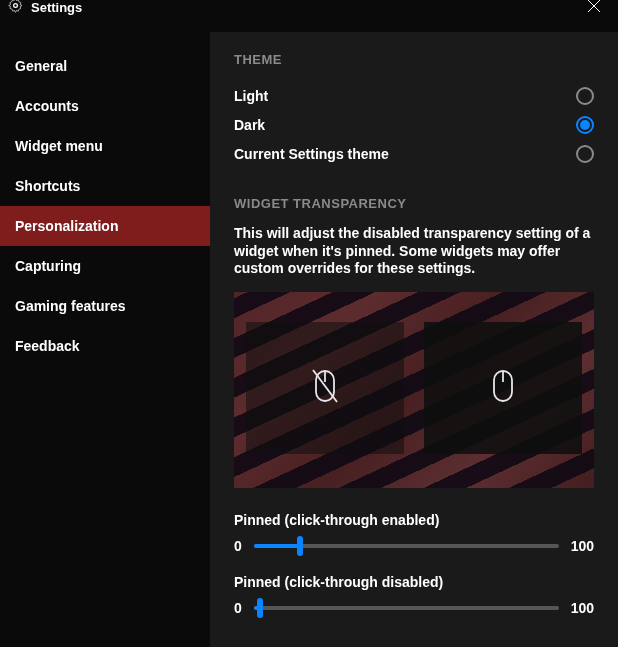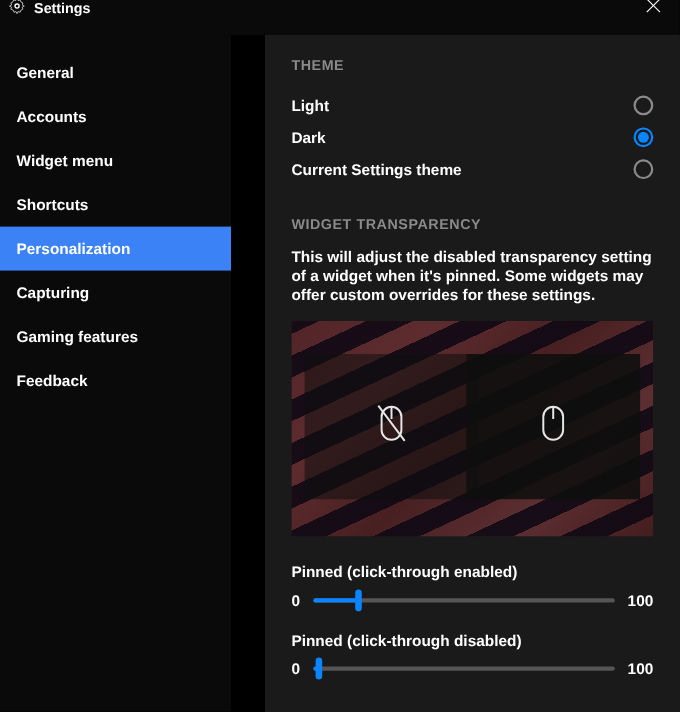"General" .main { gap: 31px -> none }
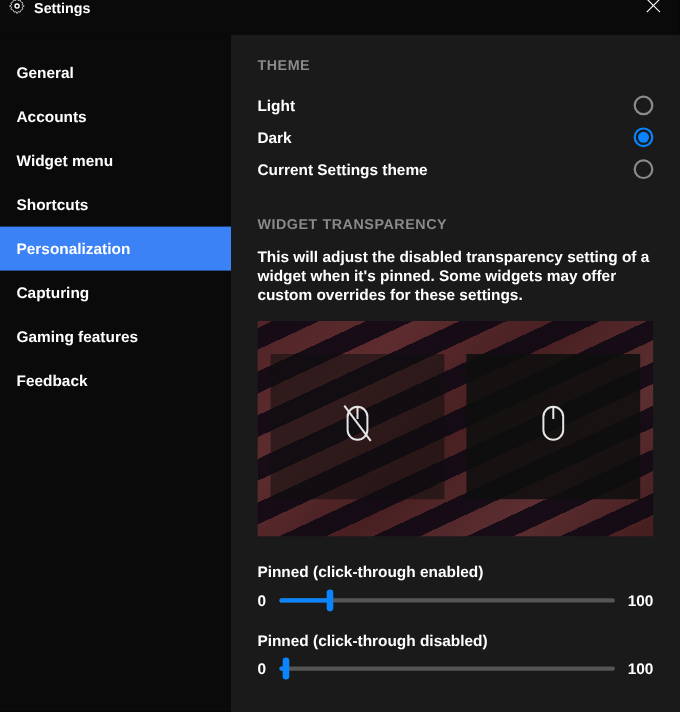"Personalization" .sidebar-item.active { background: #3b82f6 -> #7f1d1d }
